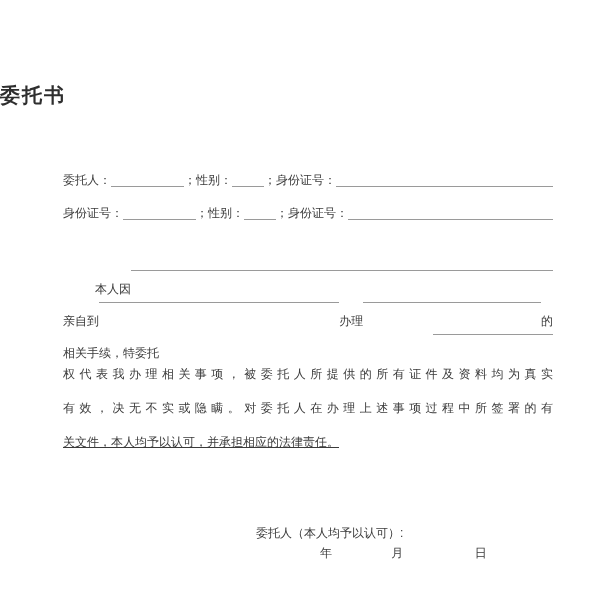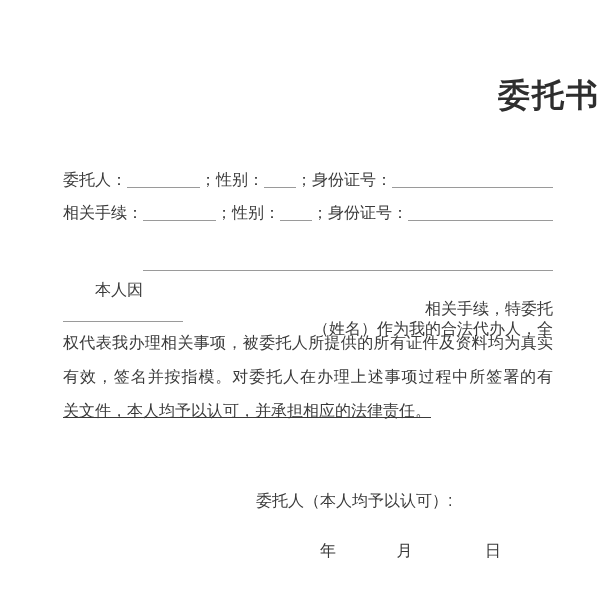"委托书" .doc-title { font-size: 32px -> 20px; text-align: right -> left }
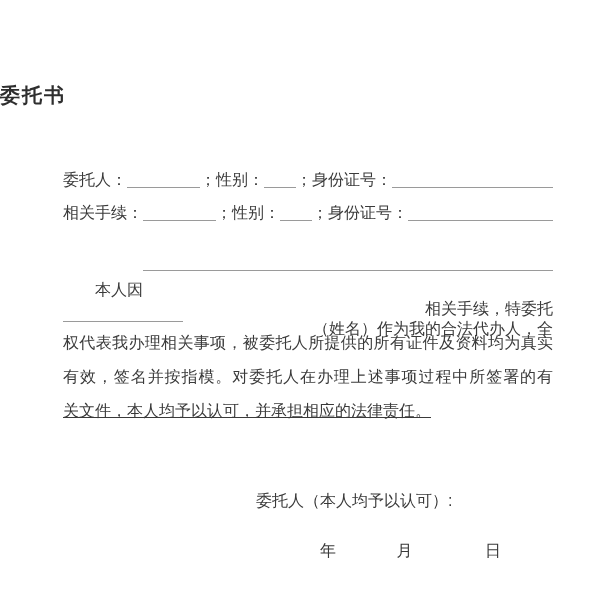"委托人：" .content { font-size: 16px -> 12px }
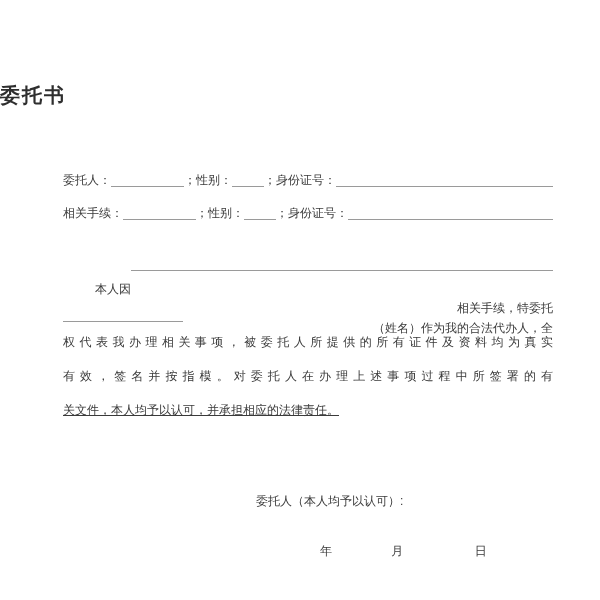"相关手续：" span { text: 相关手续 -> 身份证号 }
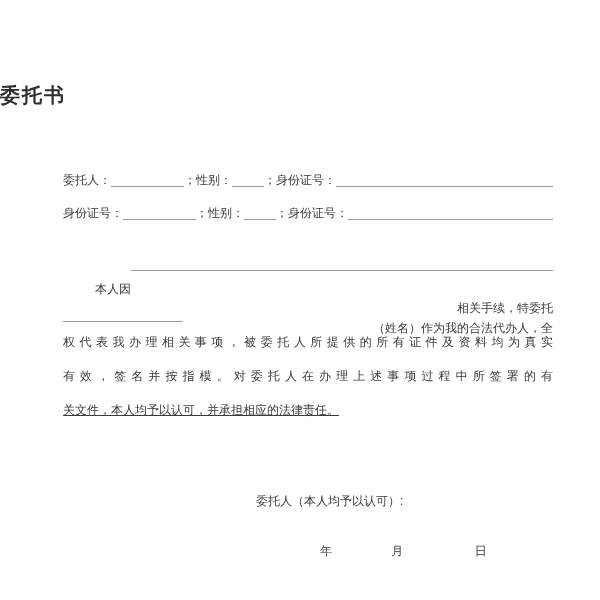"亲自到" div.bline { html: none -> <div> <span>亲自到</span> <span></span> <span>办理</span> <span></span> <span>的</span> </div> }
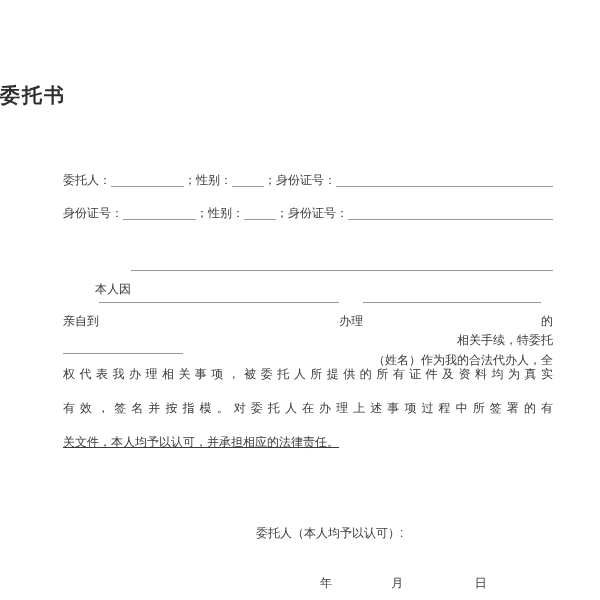"相关手续，特委托" .bline.spread { flex-direction: column -> none }
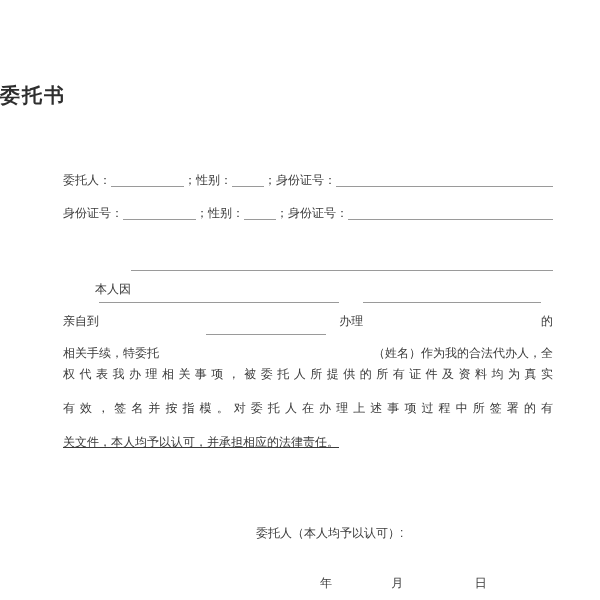"（姓名）作为我的合法代办人，全" span { html: <span>（姓名）作为我的合法代办人，全</span> -> none }
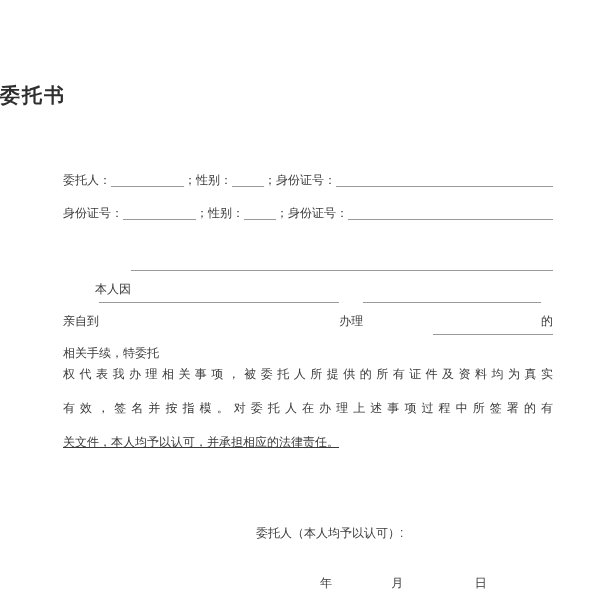"有效，签名并按指模。对委托人在办理上述事项过程中所签署的有" div.jline { text: 签名并按指模 -> 决无不实或隐瞒 }
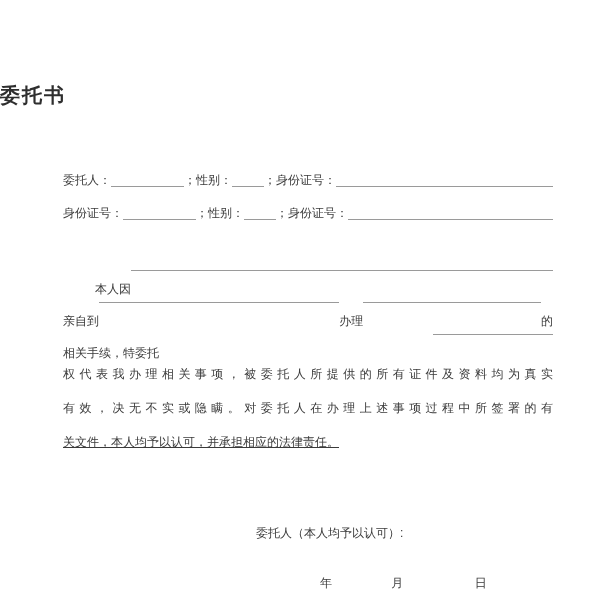"年 月 日" .date-line { margin-top: 30px -> 0 }
